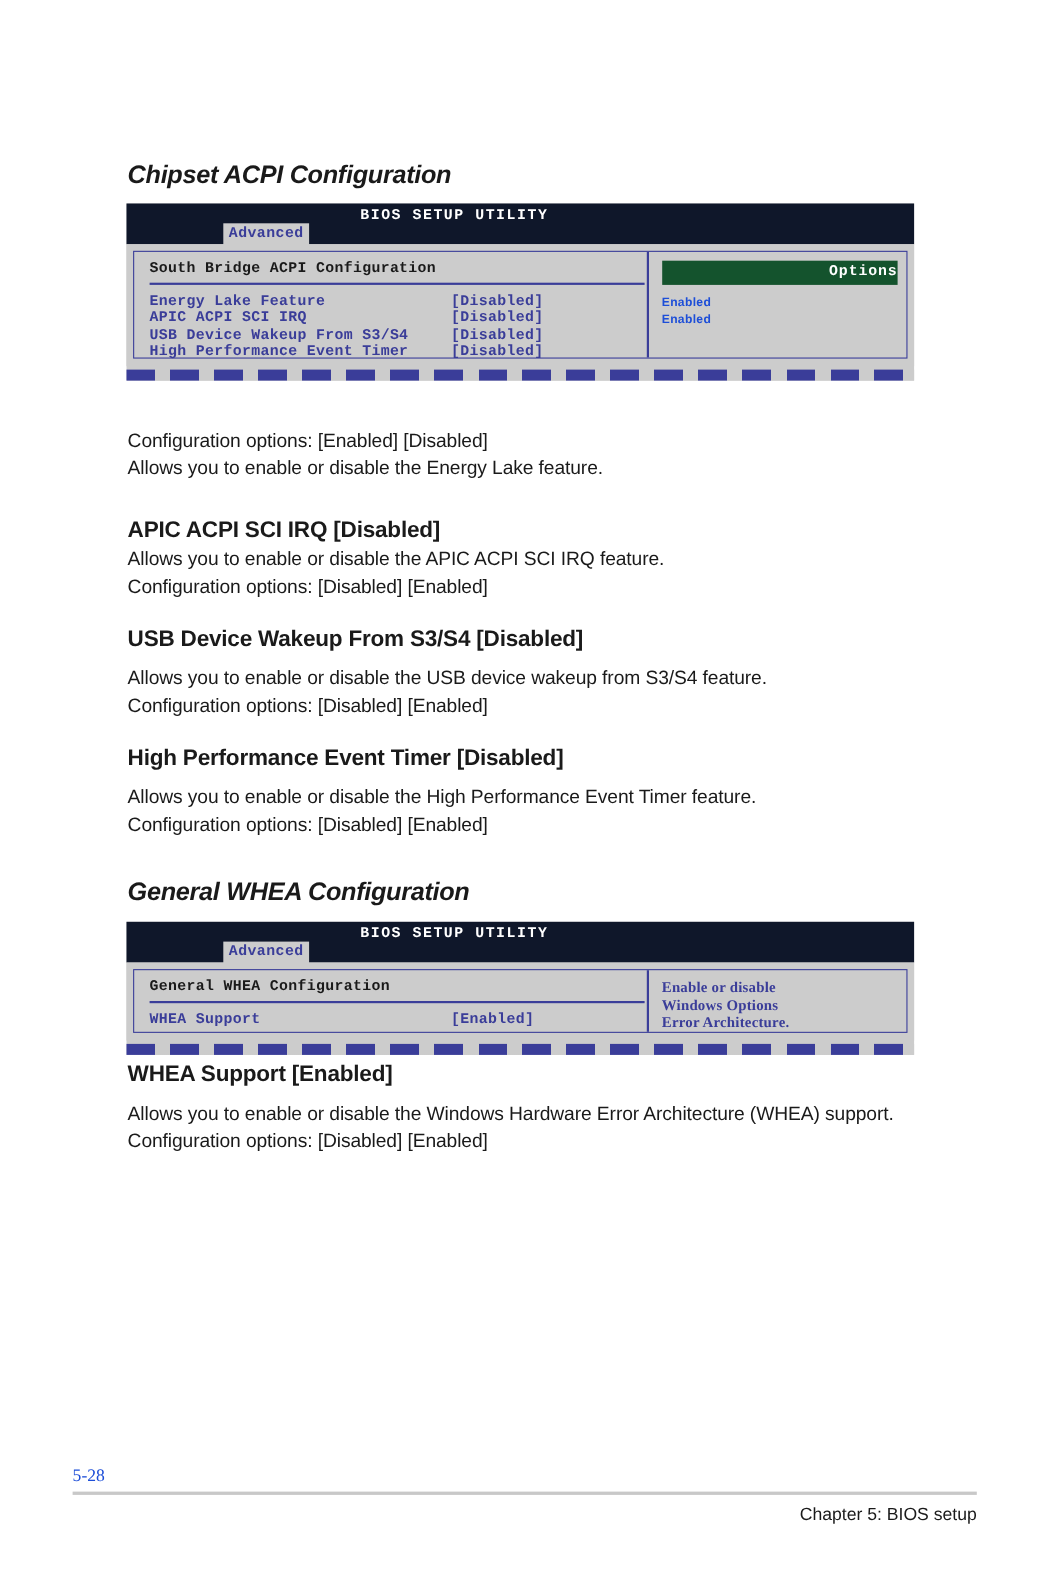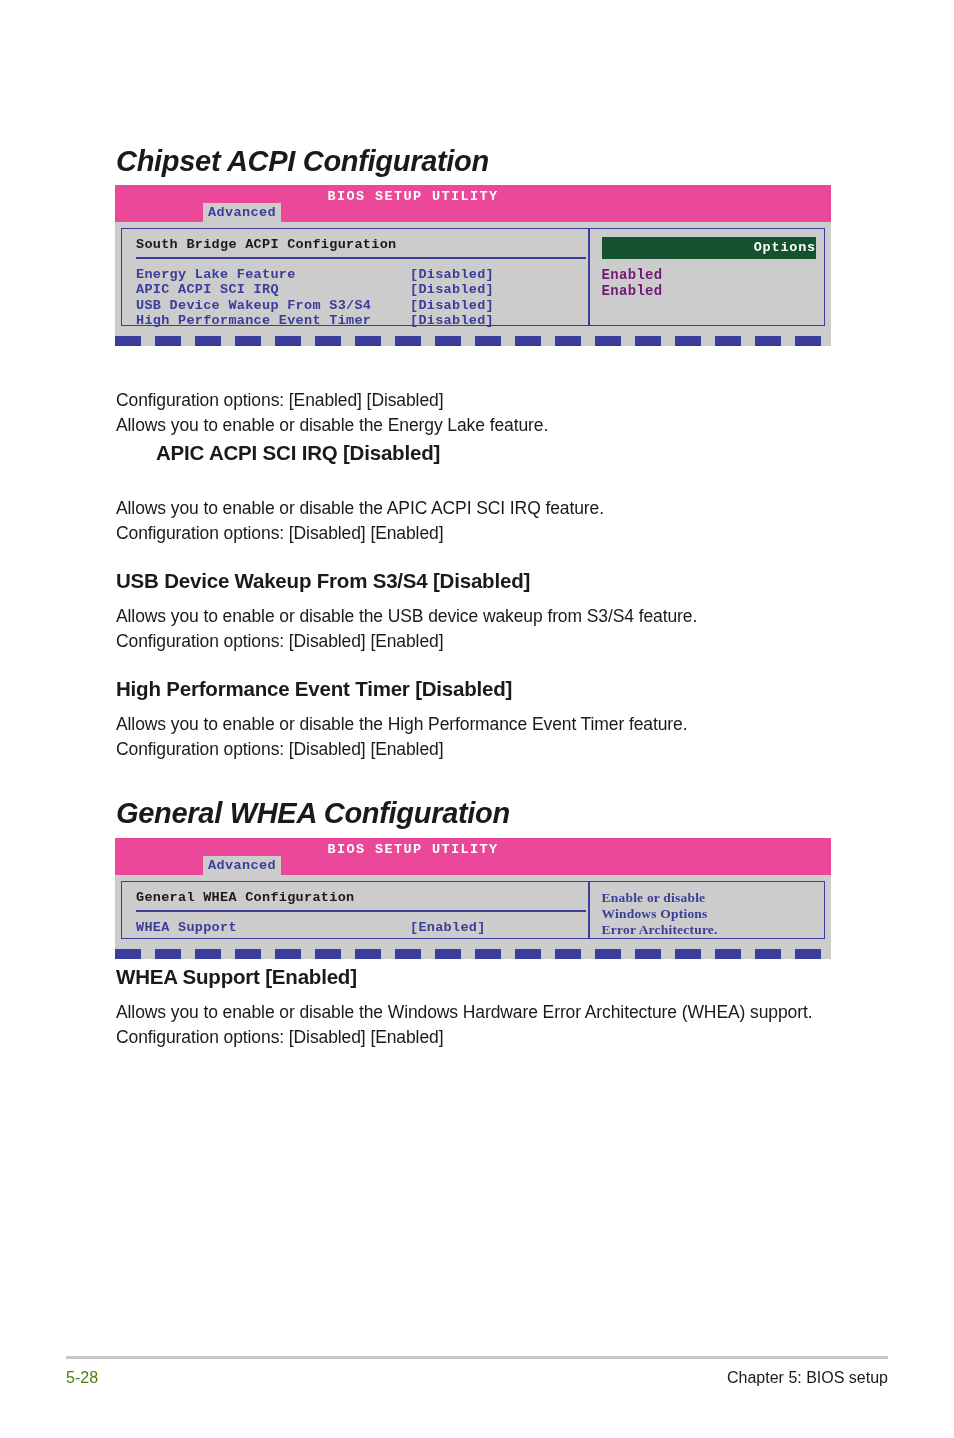"Chipset ACPI Configuration" .sec-heading { font-size: 29px -> 23px }
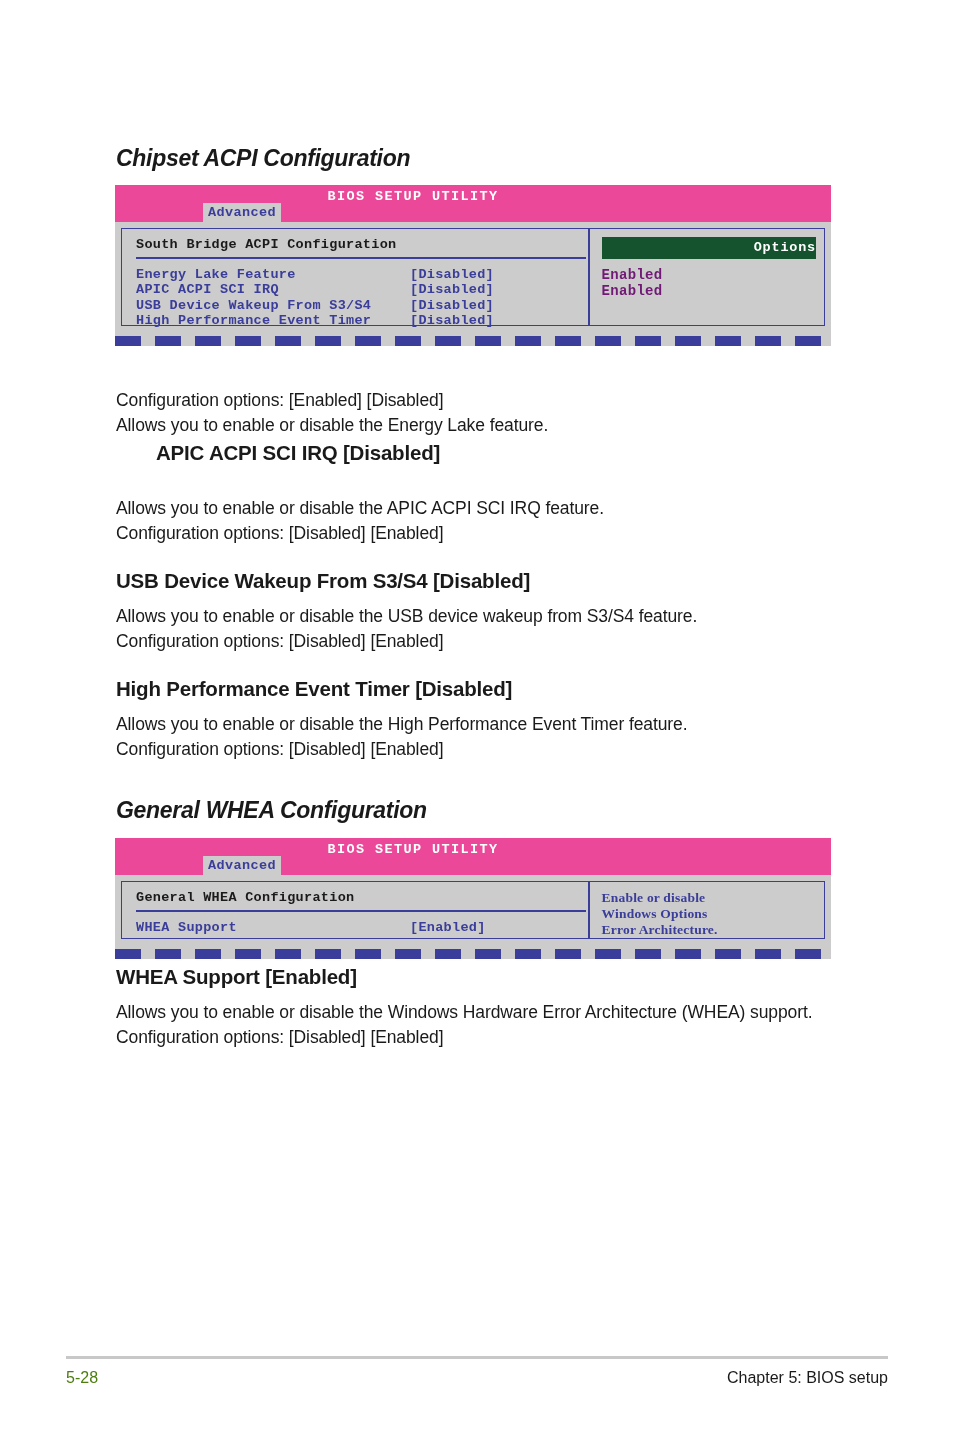"BIOS SETUP UTILITY" .bios-header { background: #ec4899 -> #0f172a }
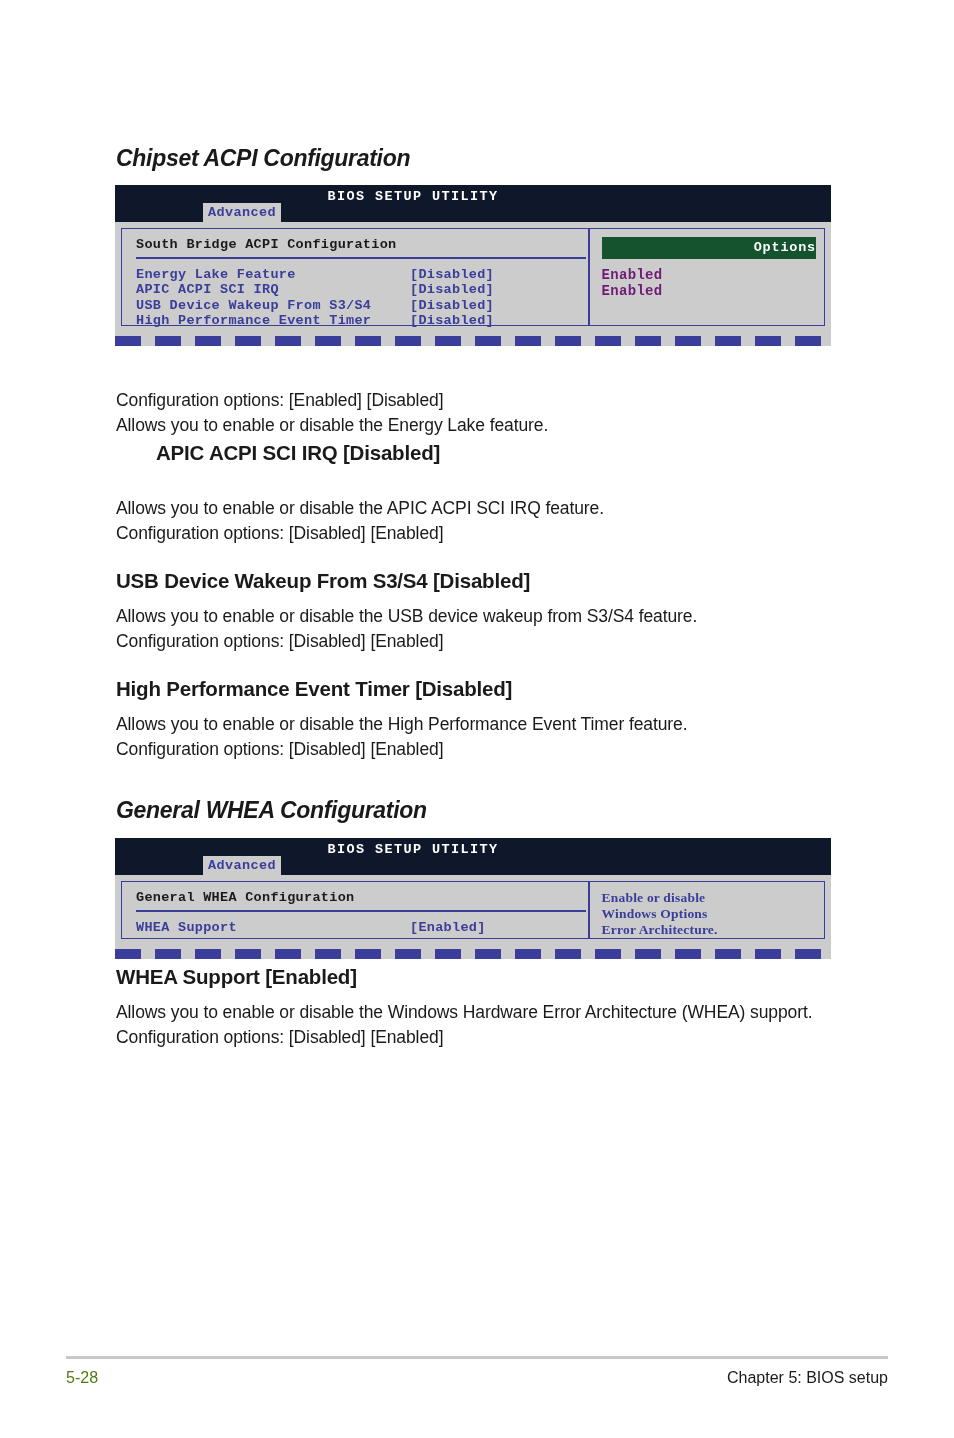"Enabled" .opt-list { color: #701a75 -> #1d4ed8; font-family: Liberation Mono, monospace -> Liberation Sans, sans-serif; font-size: 14px -> 11px }
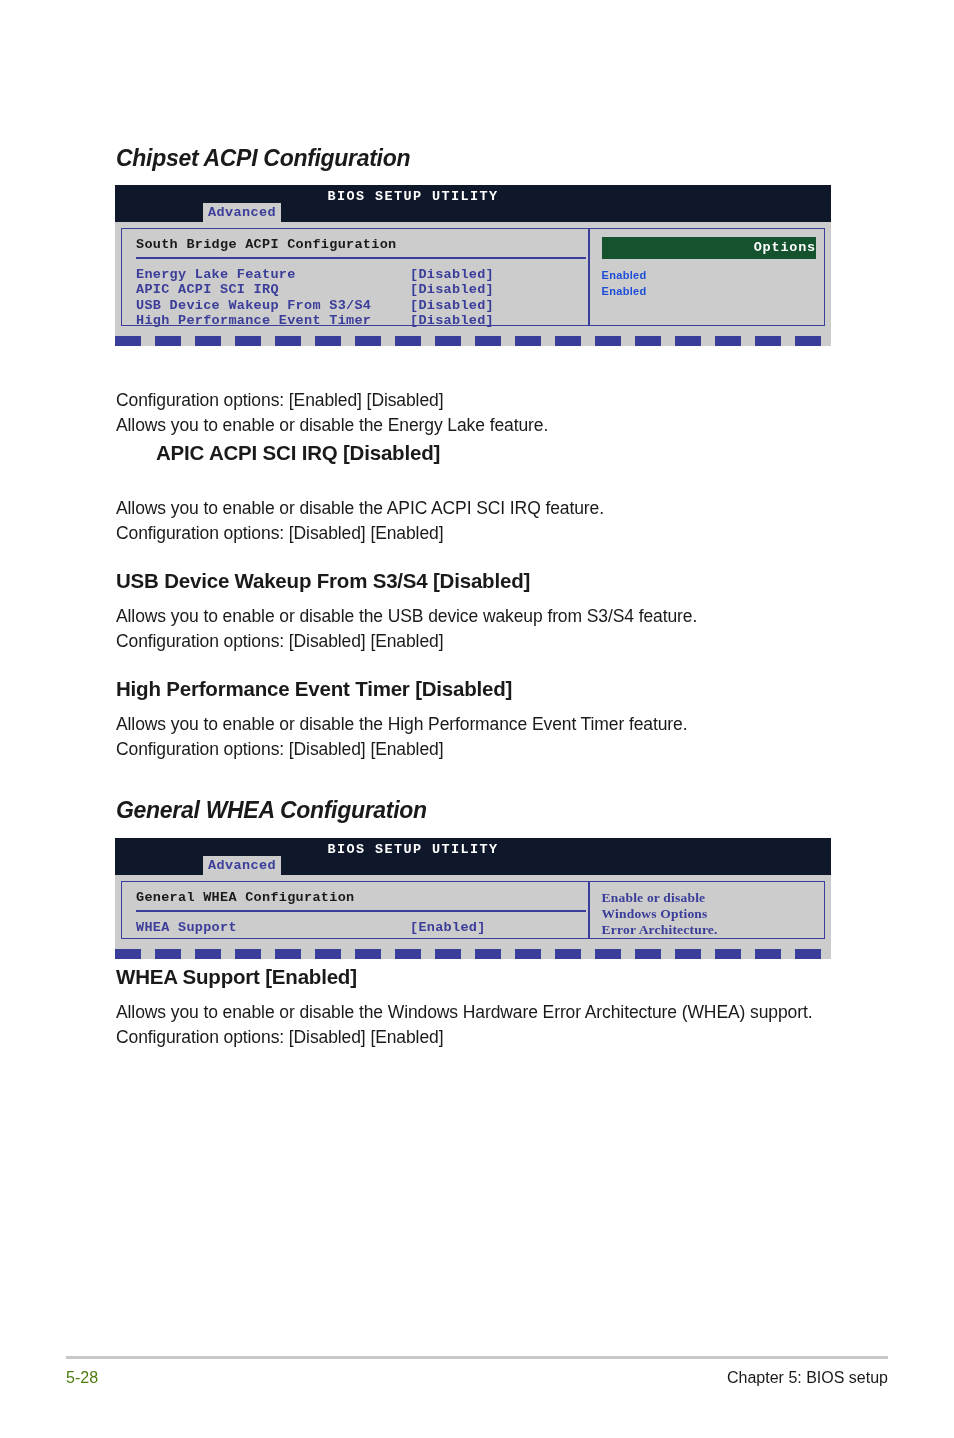"APIC ACPI SCI IRQ [Disabled]" div.sub-heading { margin-left: 40px -> none; top: 441px -> 470px }
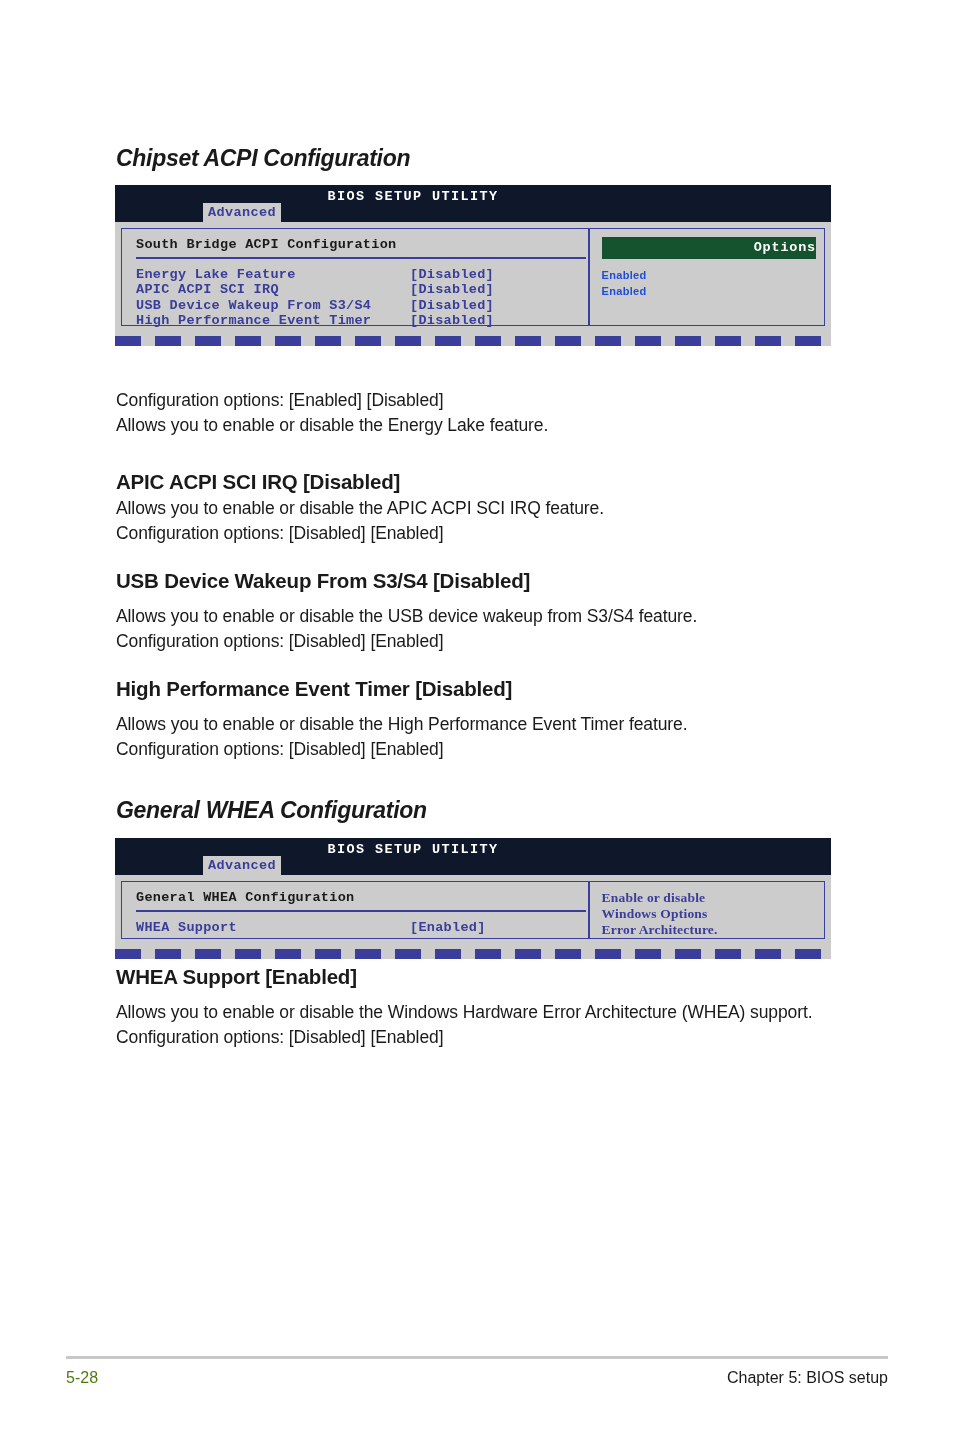"5-28" .footer-left { color: #4d7c0f -> #1d4ed8; font-family: none -> Liberation Serif, serif; top: 1369px -> 1333px }
